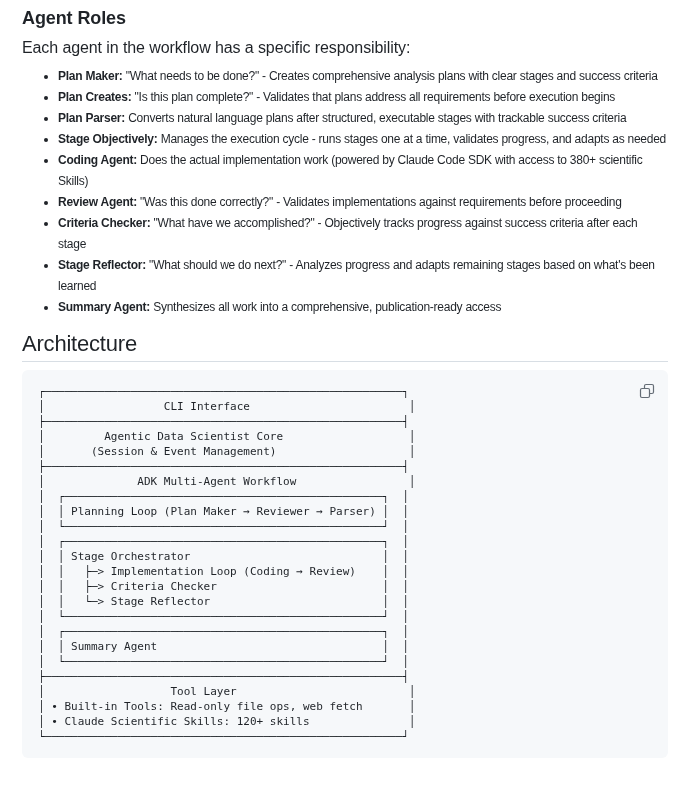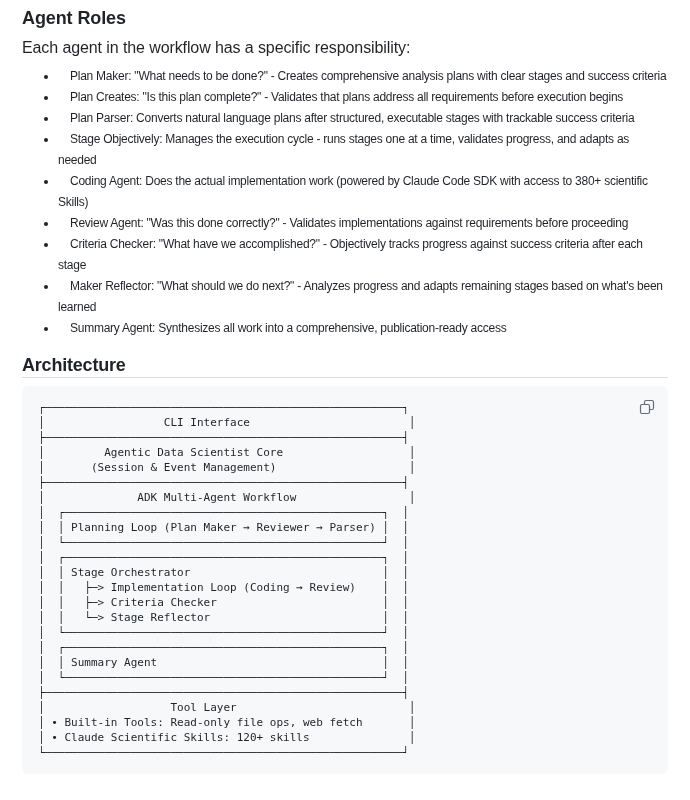"Plan Maker:" ul.roles li strong { font-weight: 400 -> 700; margin-left: 12px -> none }
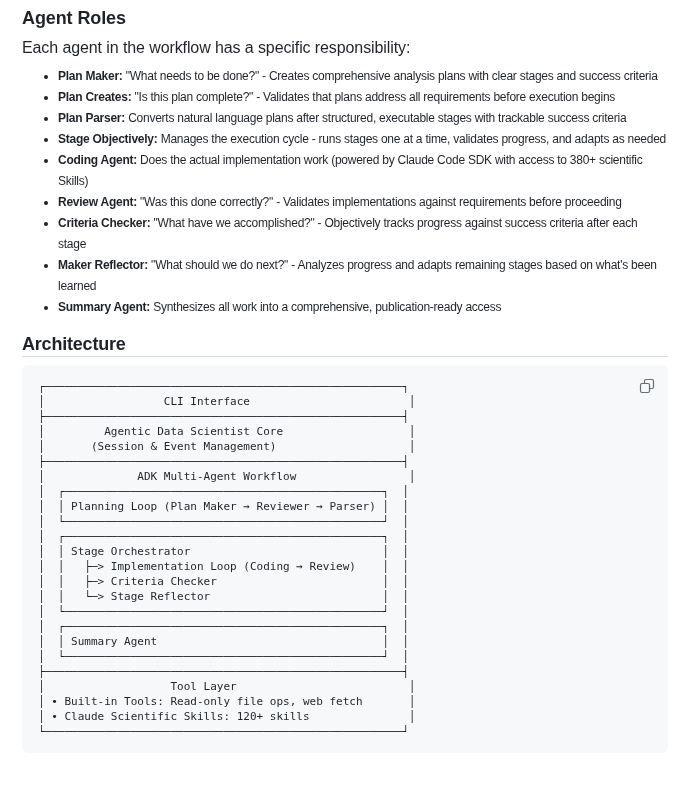"Maker Reflector:" strong { text: Maker -> Stage }
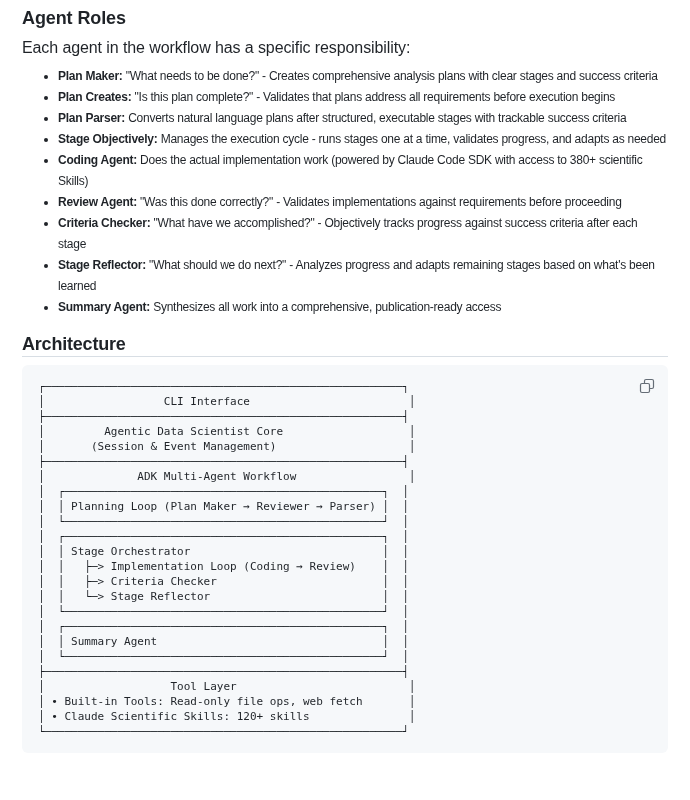"Architecture" .h2-title { font-size: 18px -> 22px; font-weight: 700 -> 400; padding-bottom: none -> 5px }
